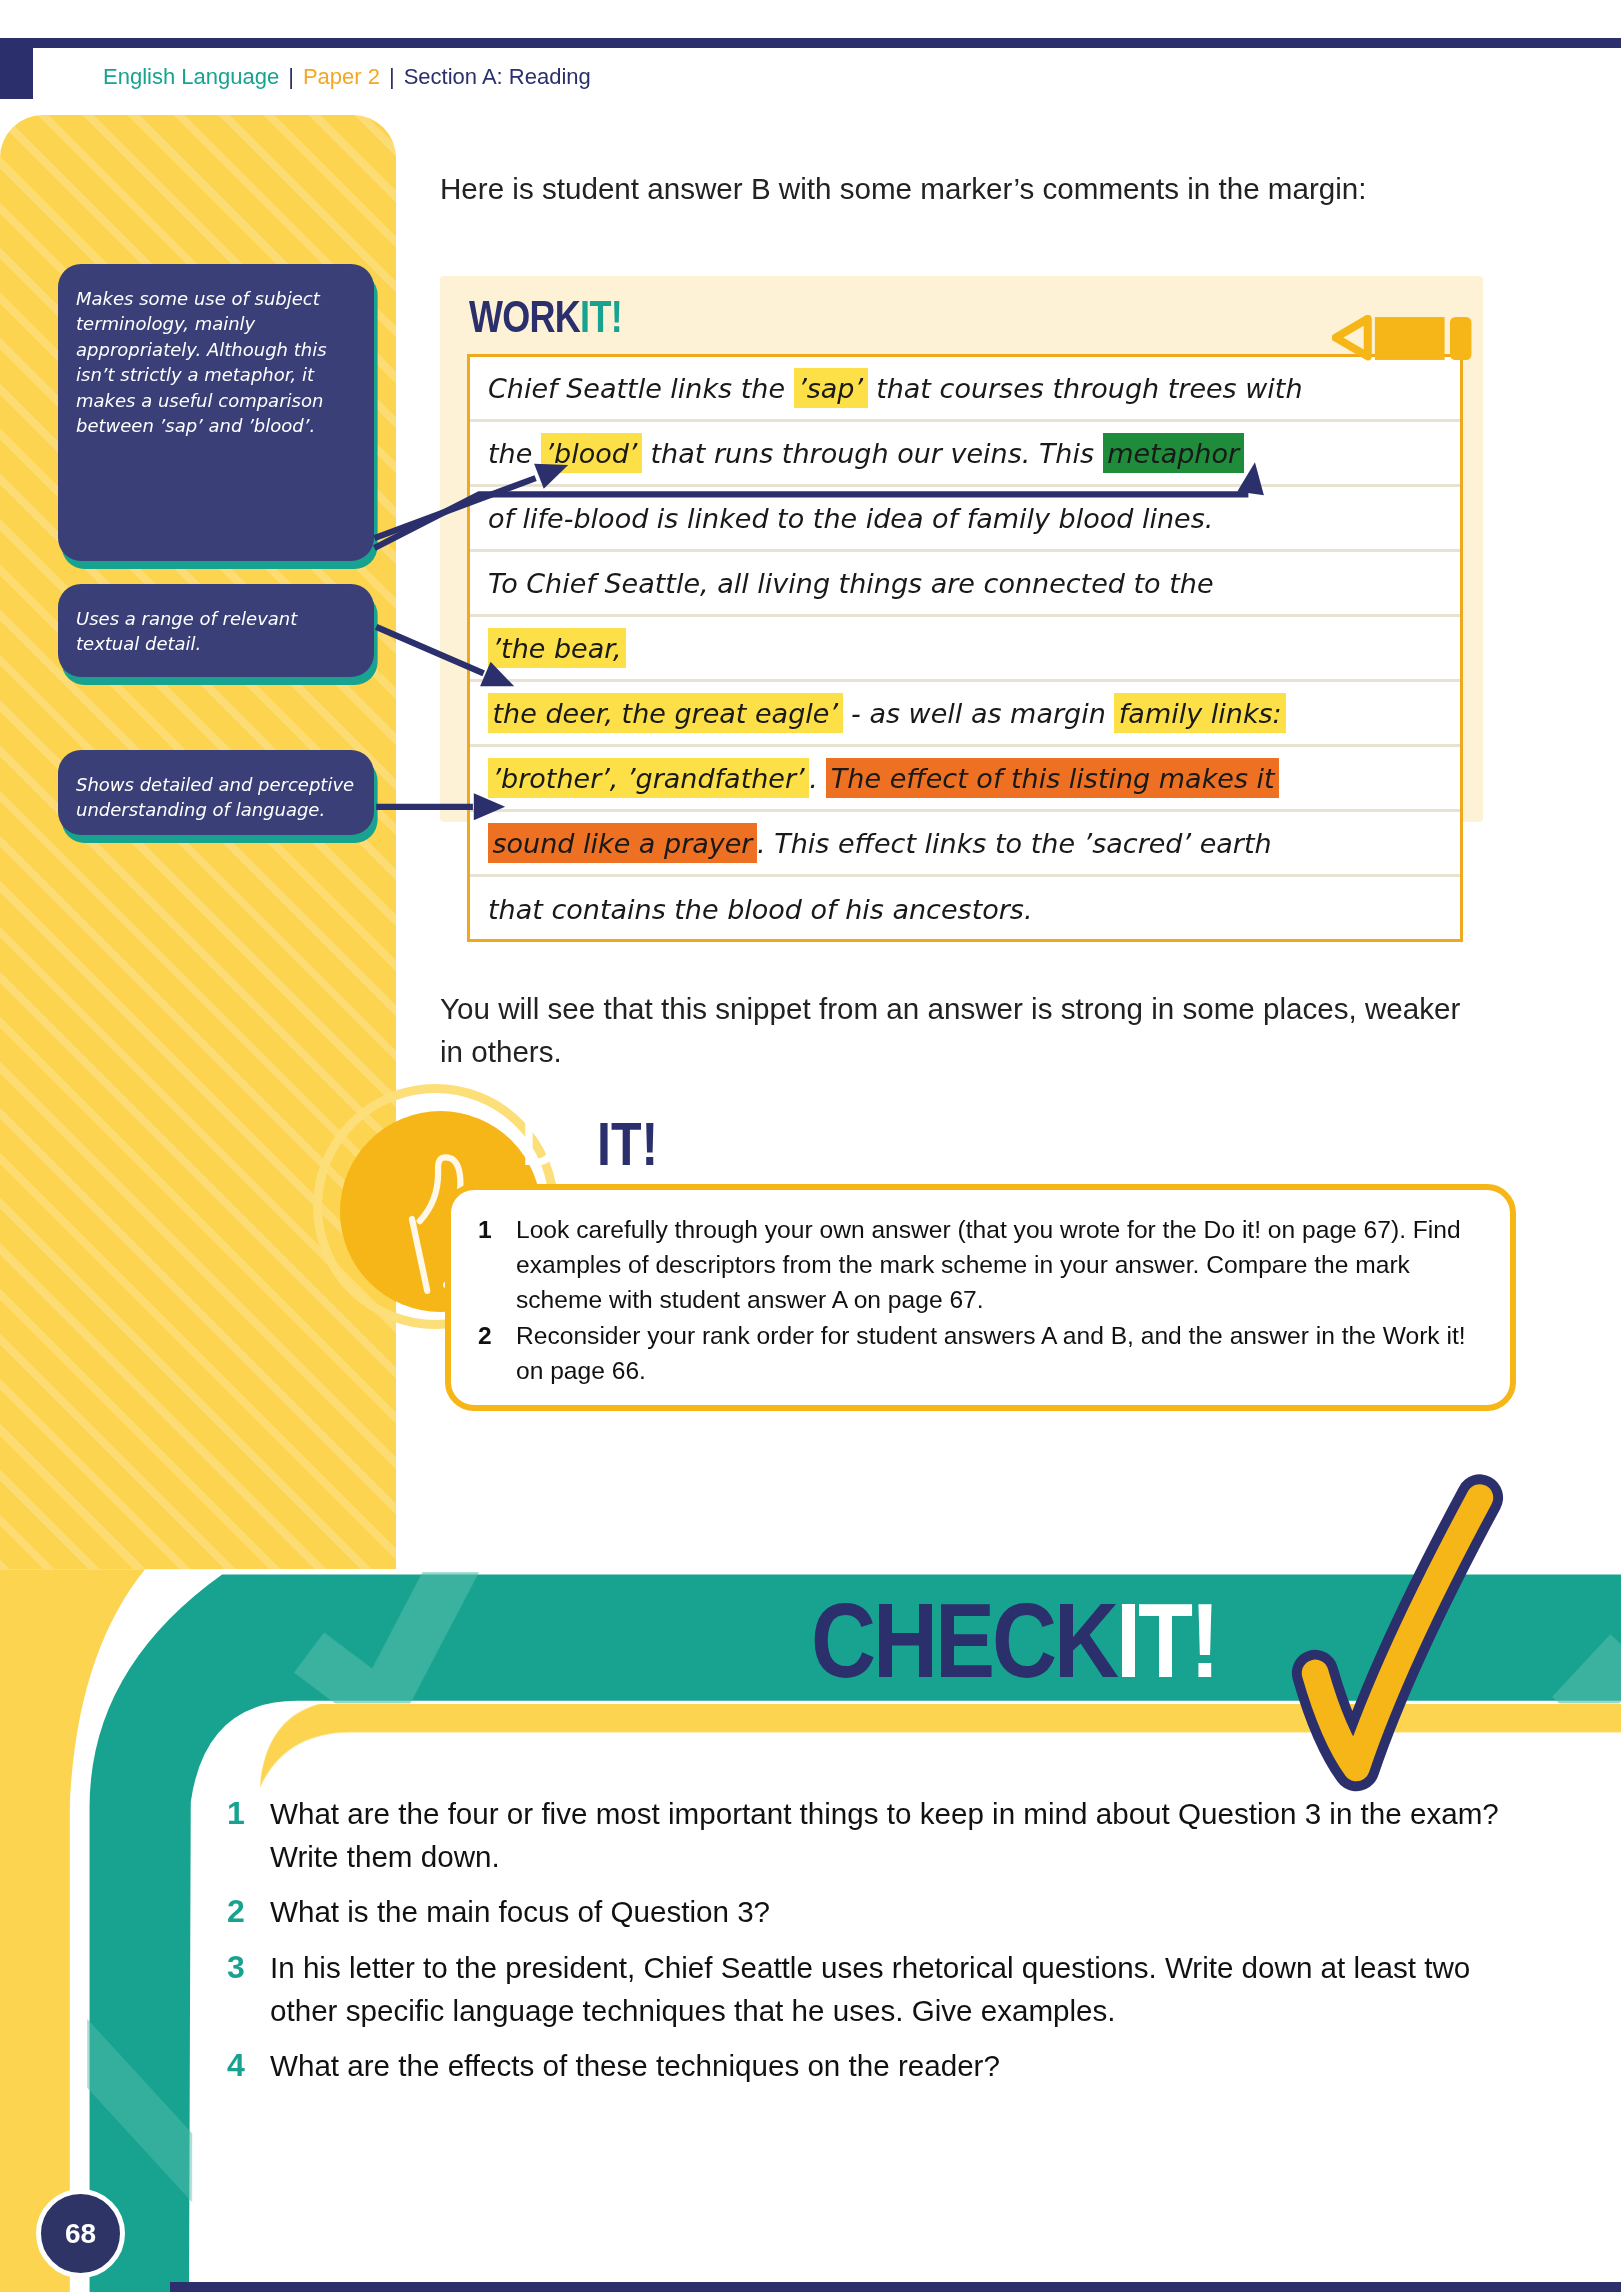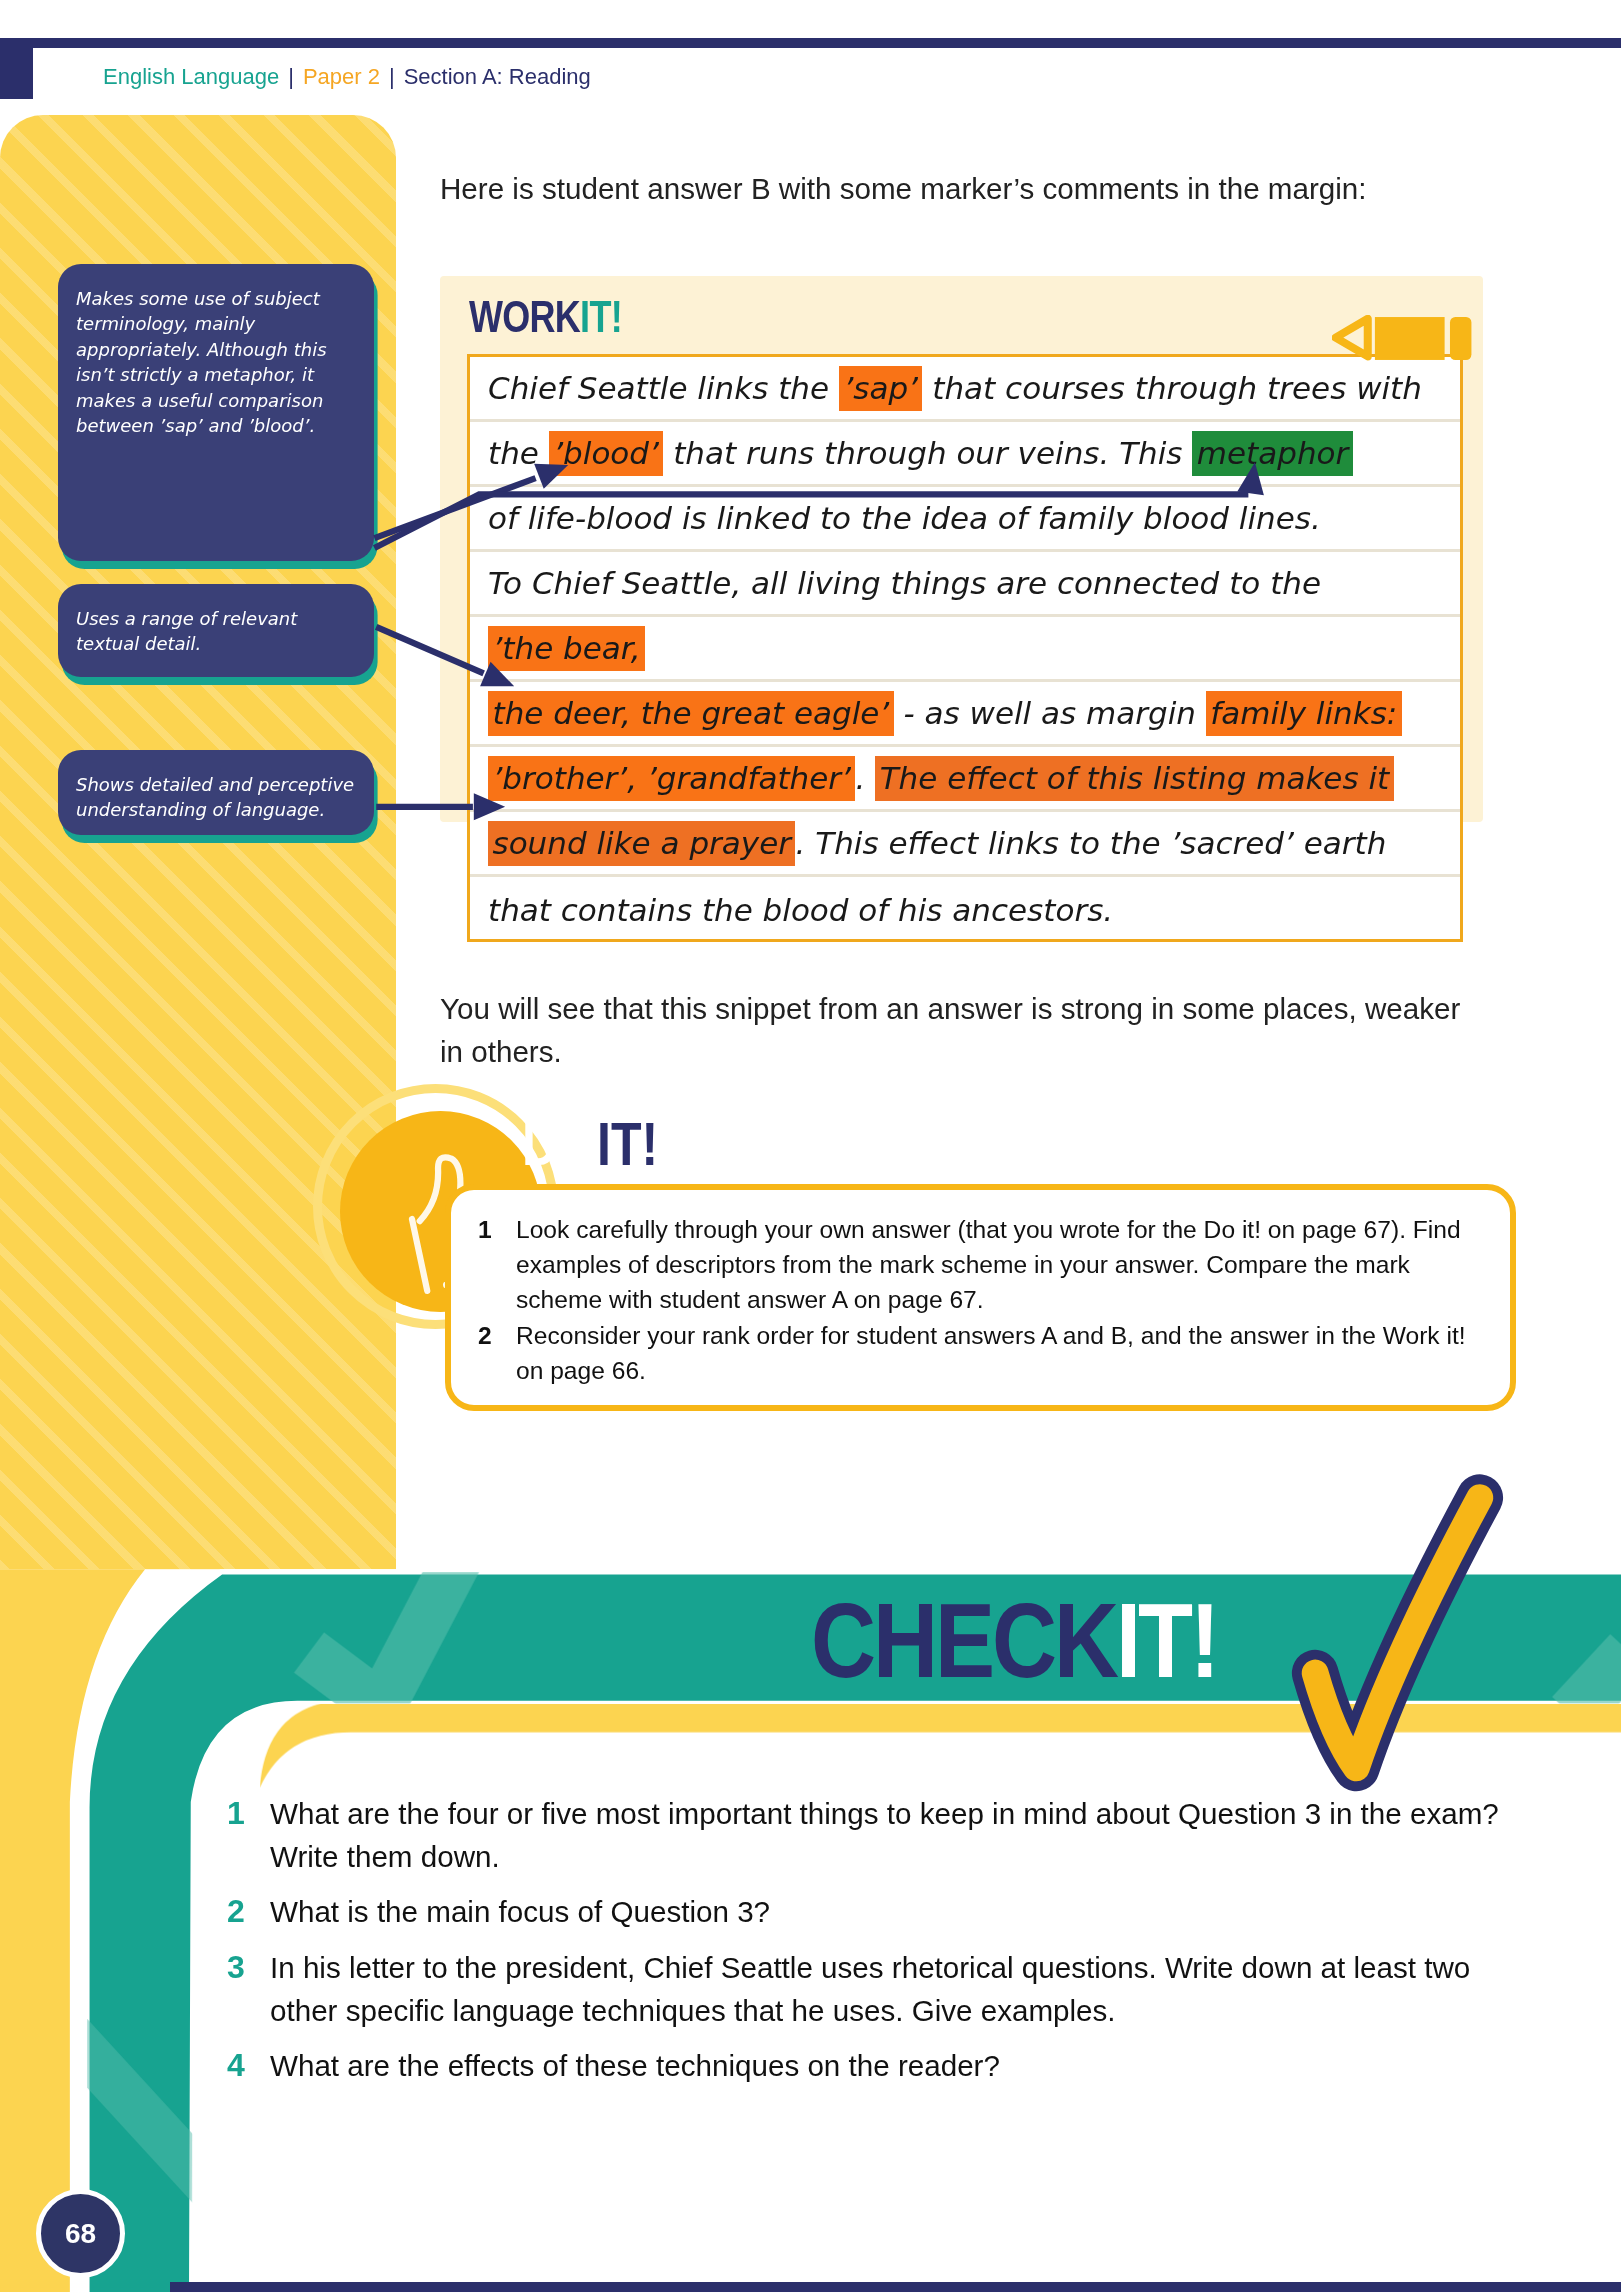"Chief Seattle links the" .ans-line { font-size: 31px -> 27px }
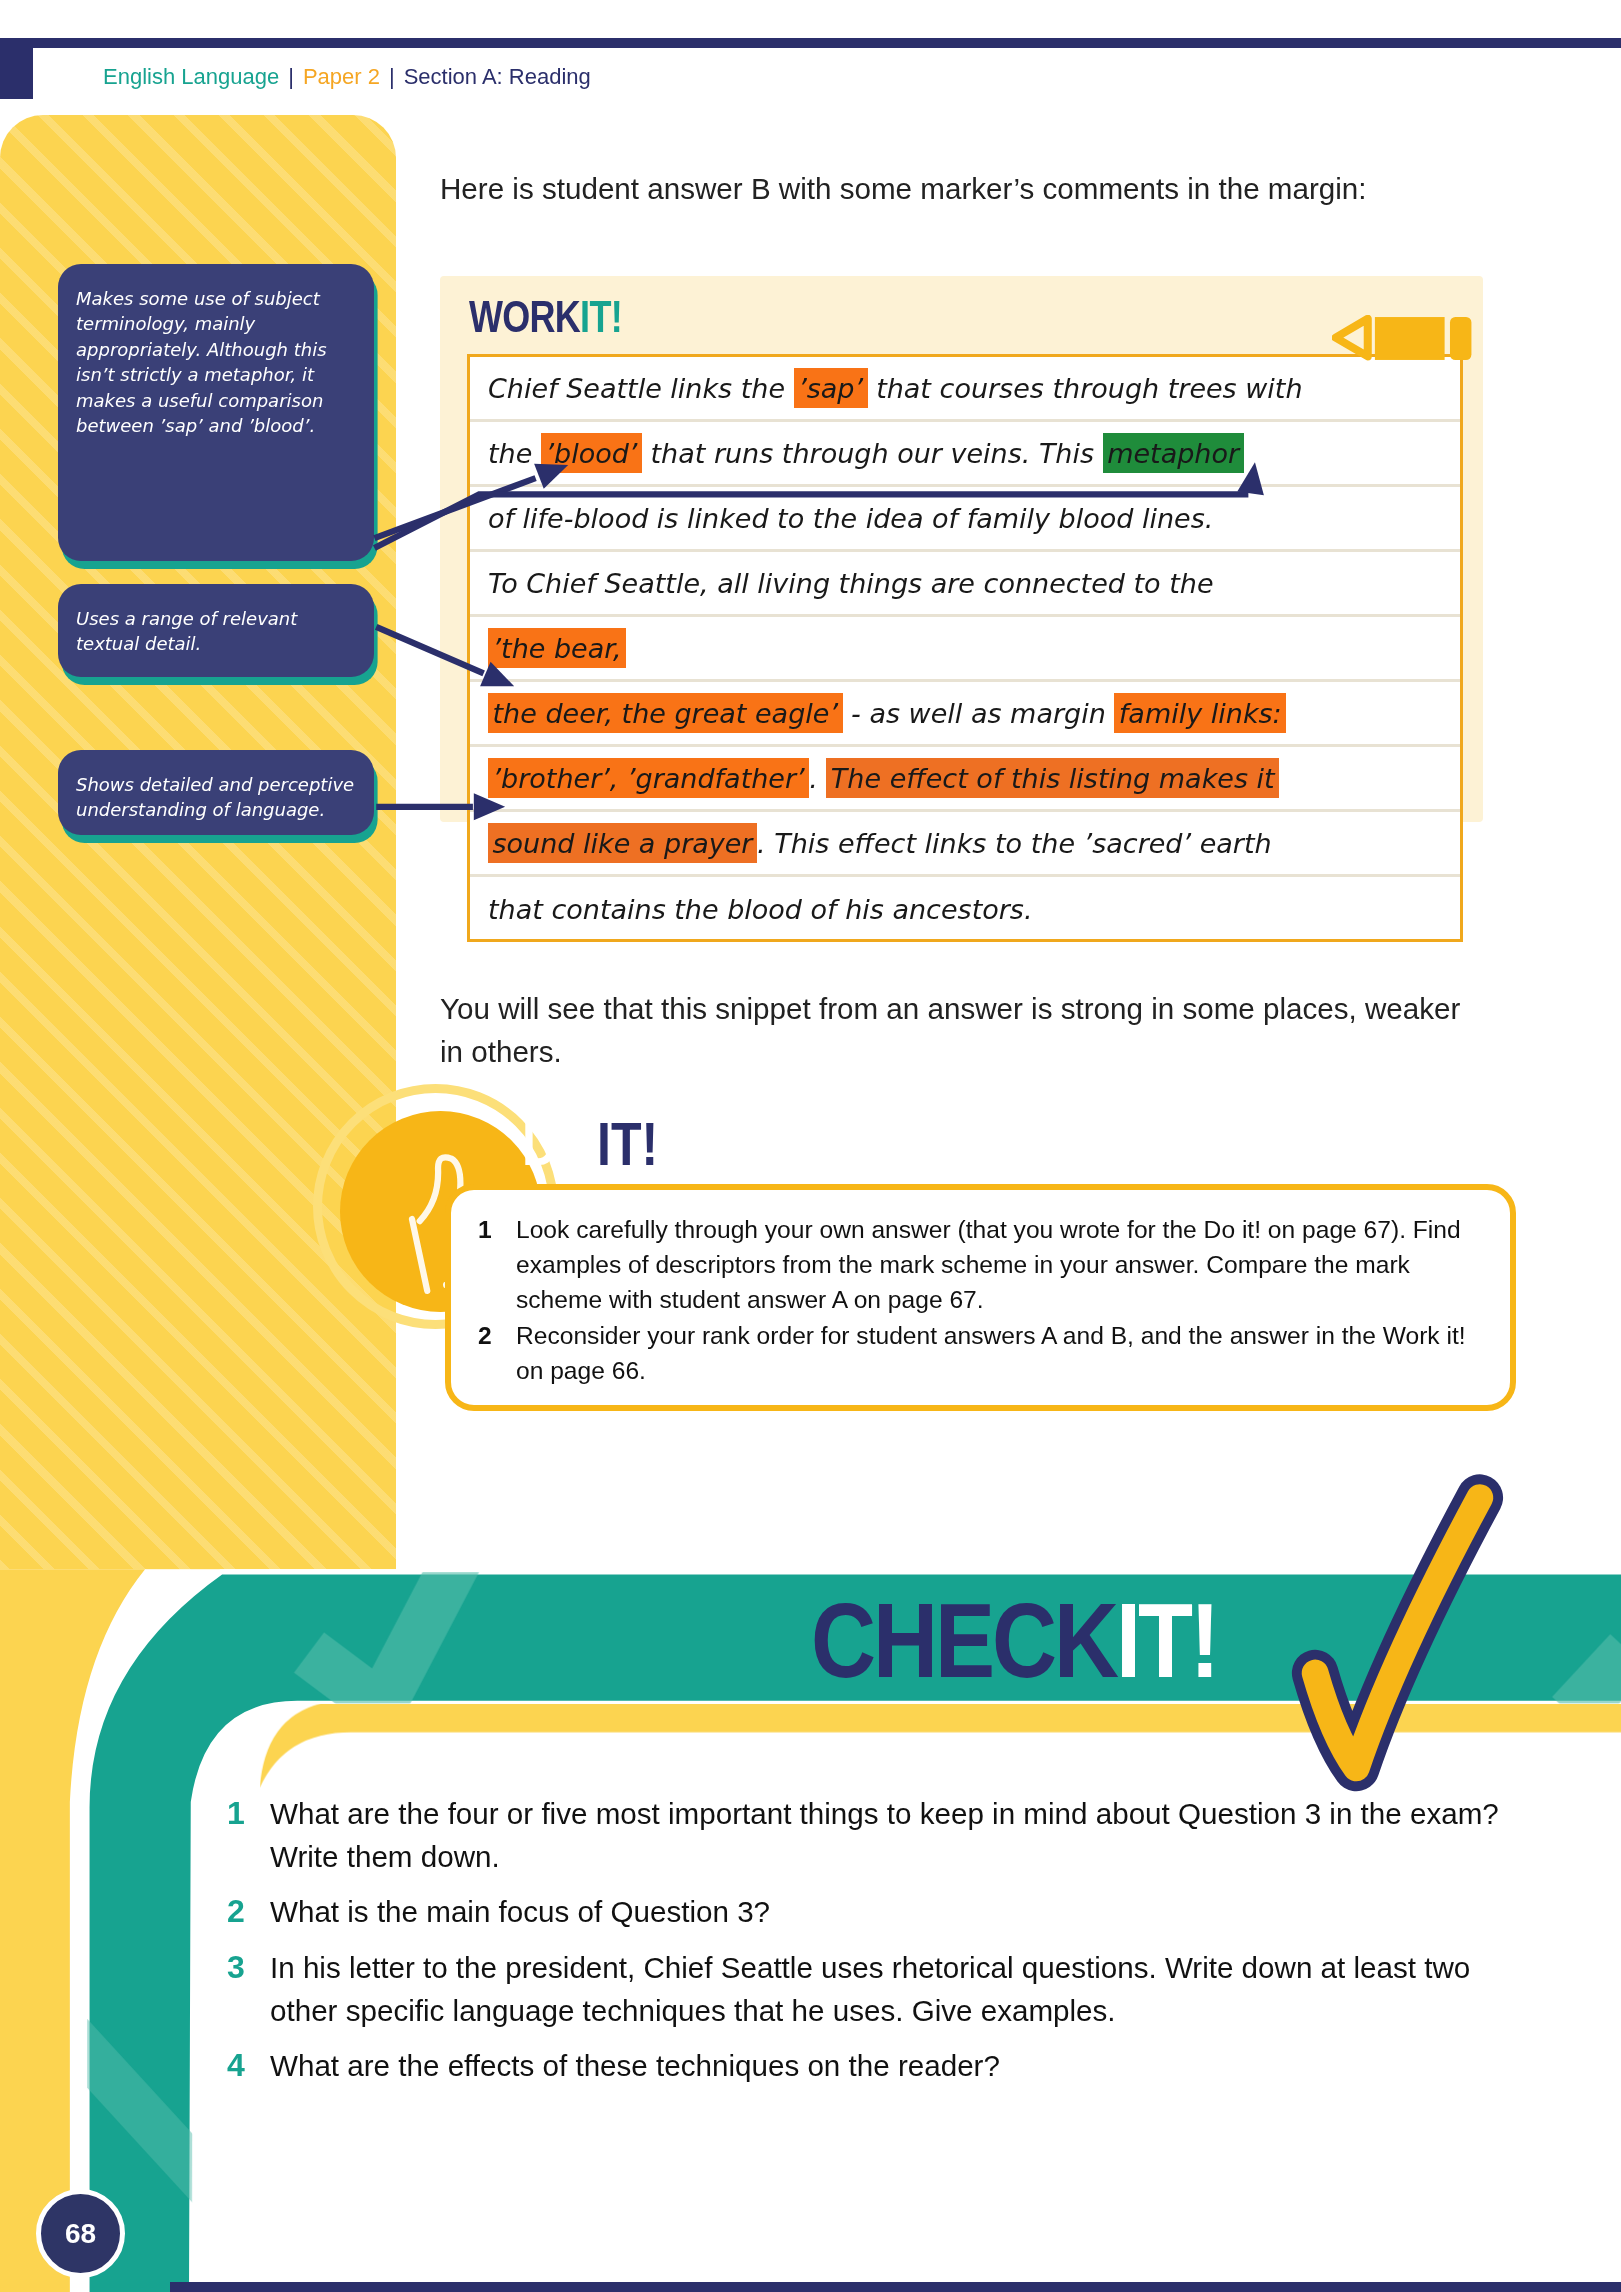"’sap’" .hl-blue { background: #f97316 -> #fde047 }
